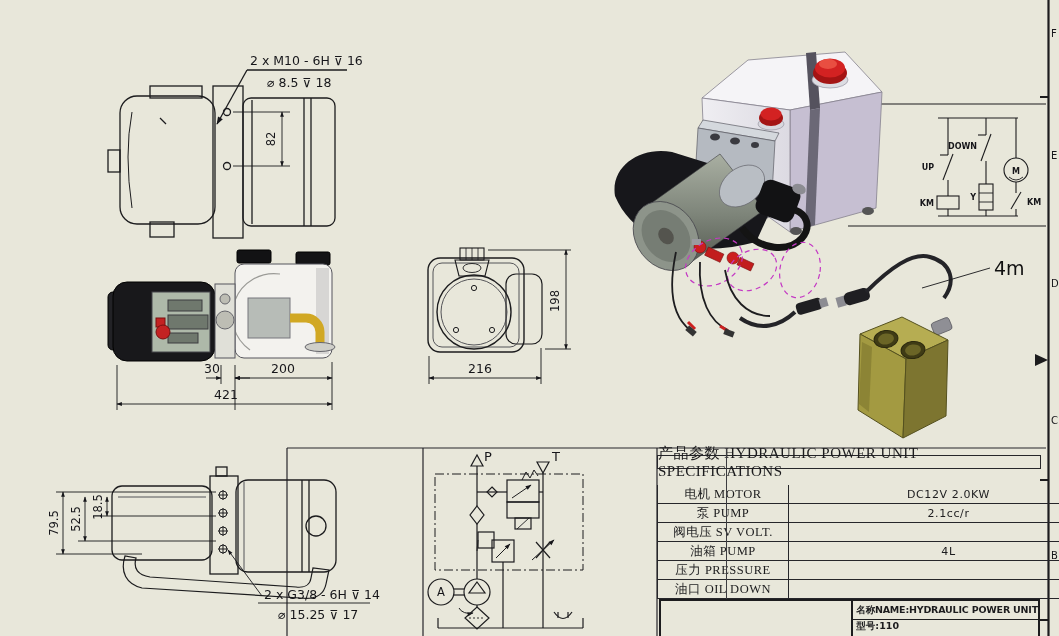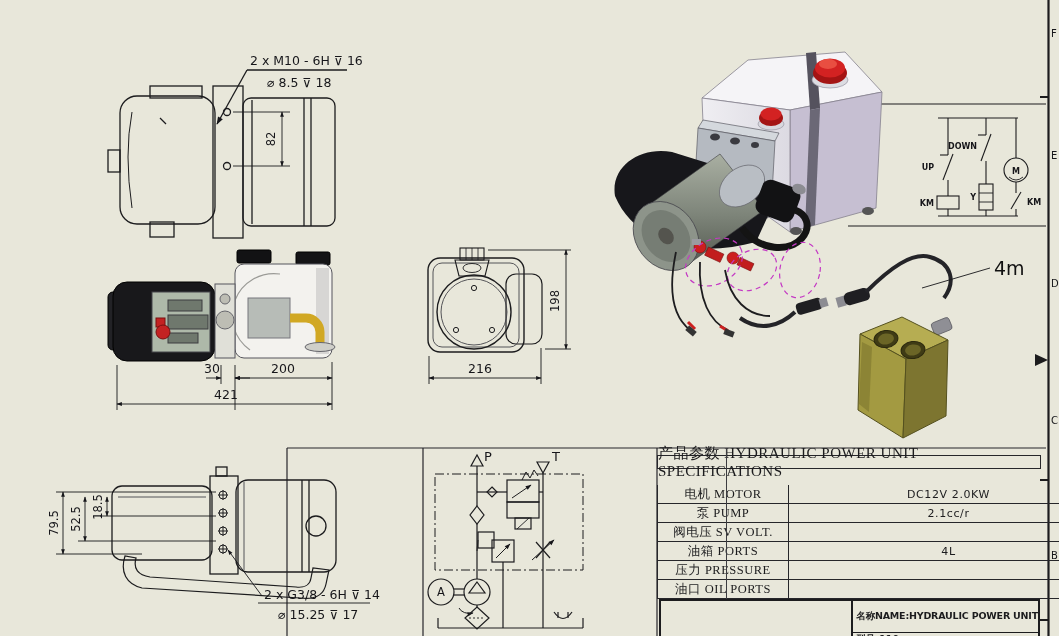"油箱 PORTS" div.tlabel { text: PORTS -> PUMP }
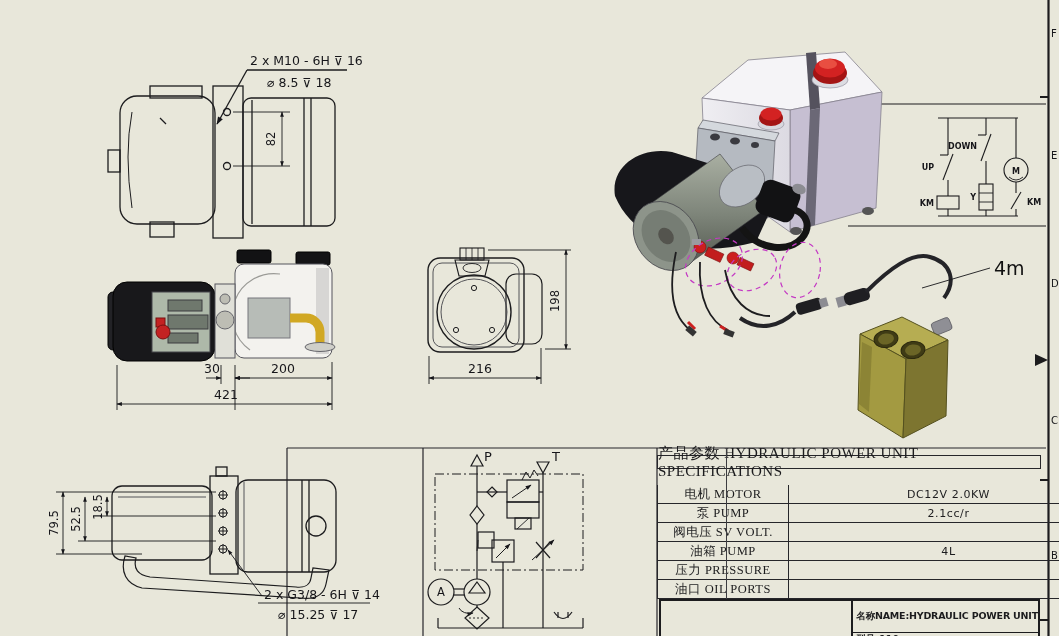"油口 OIL PORTS" div.tlabel { text: PORTS -> DOWN }
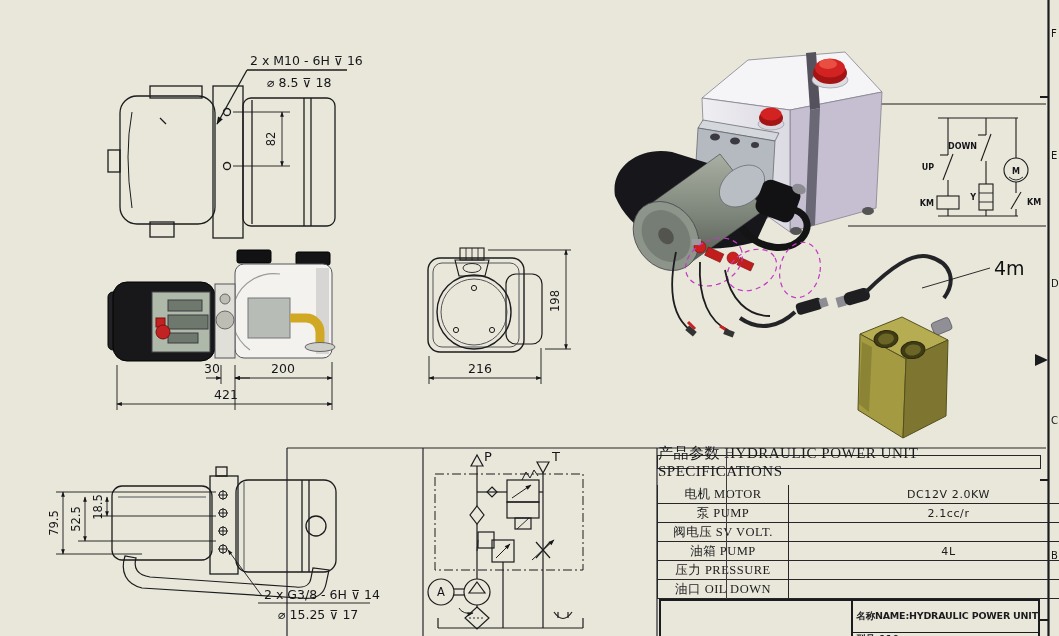"名称NAME:HYDRAULIC POWER UNIT" .namerow { height: 32px -> 19px }
